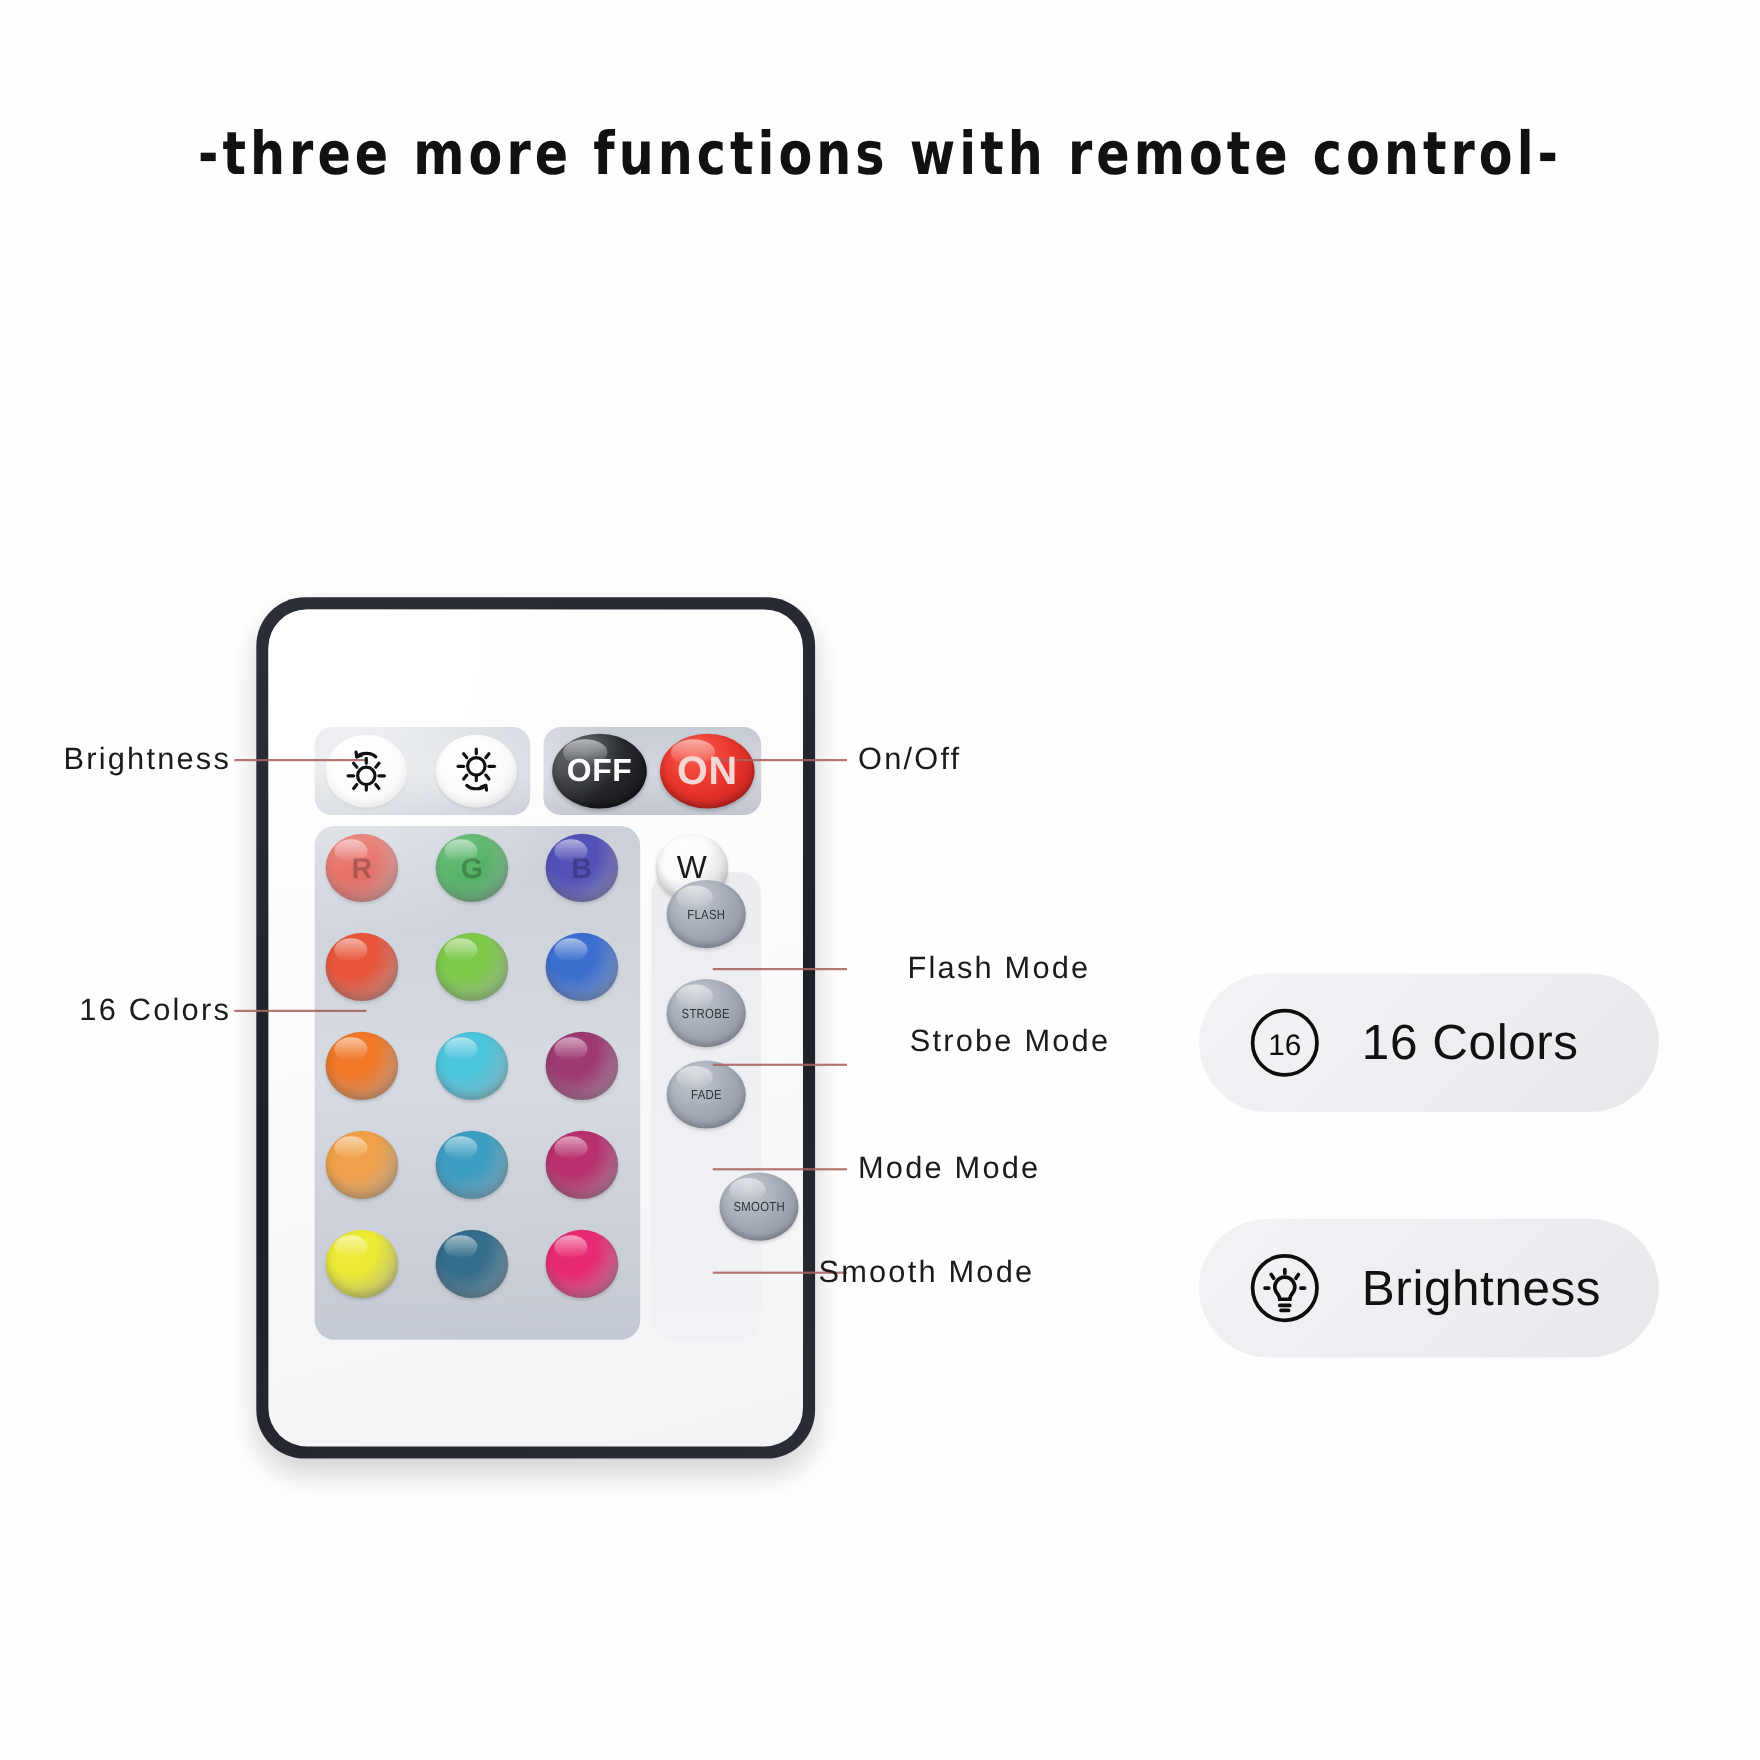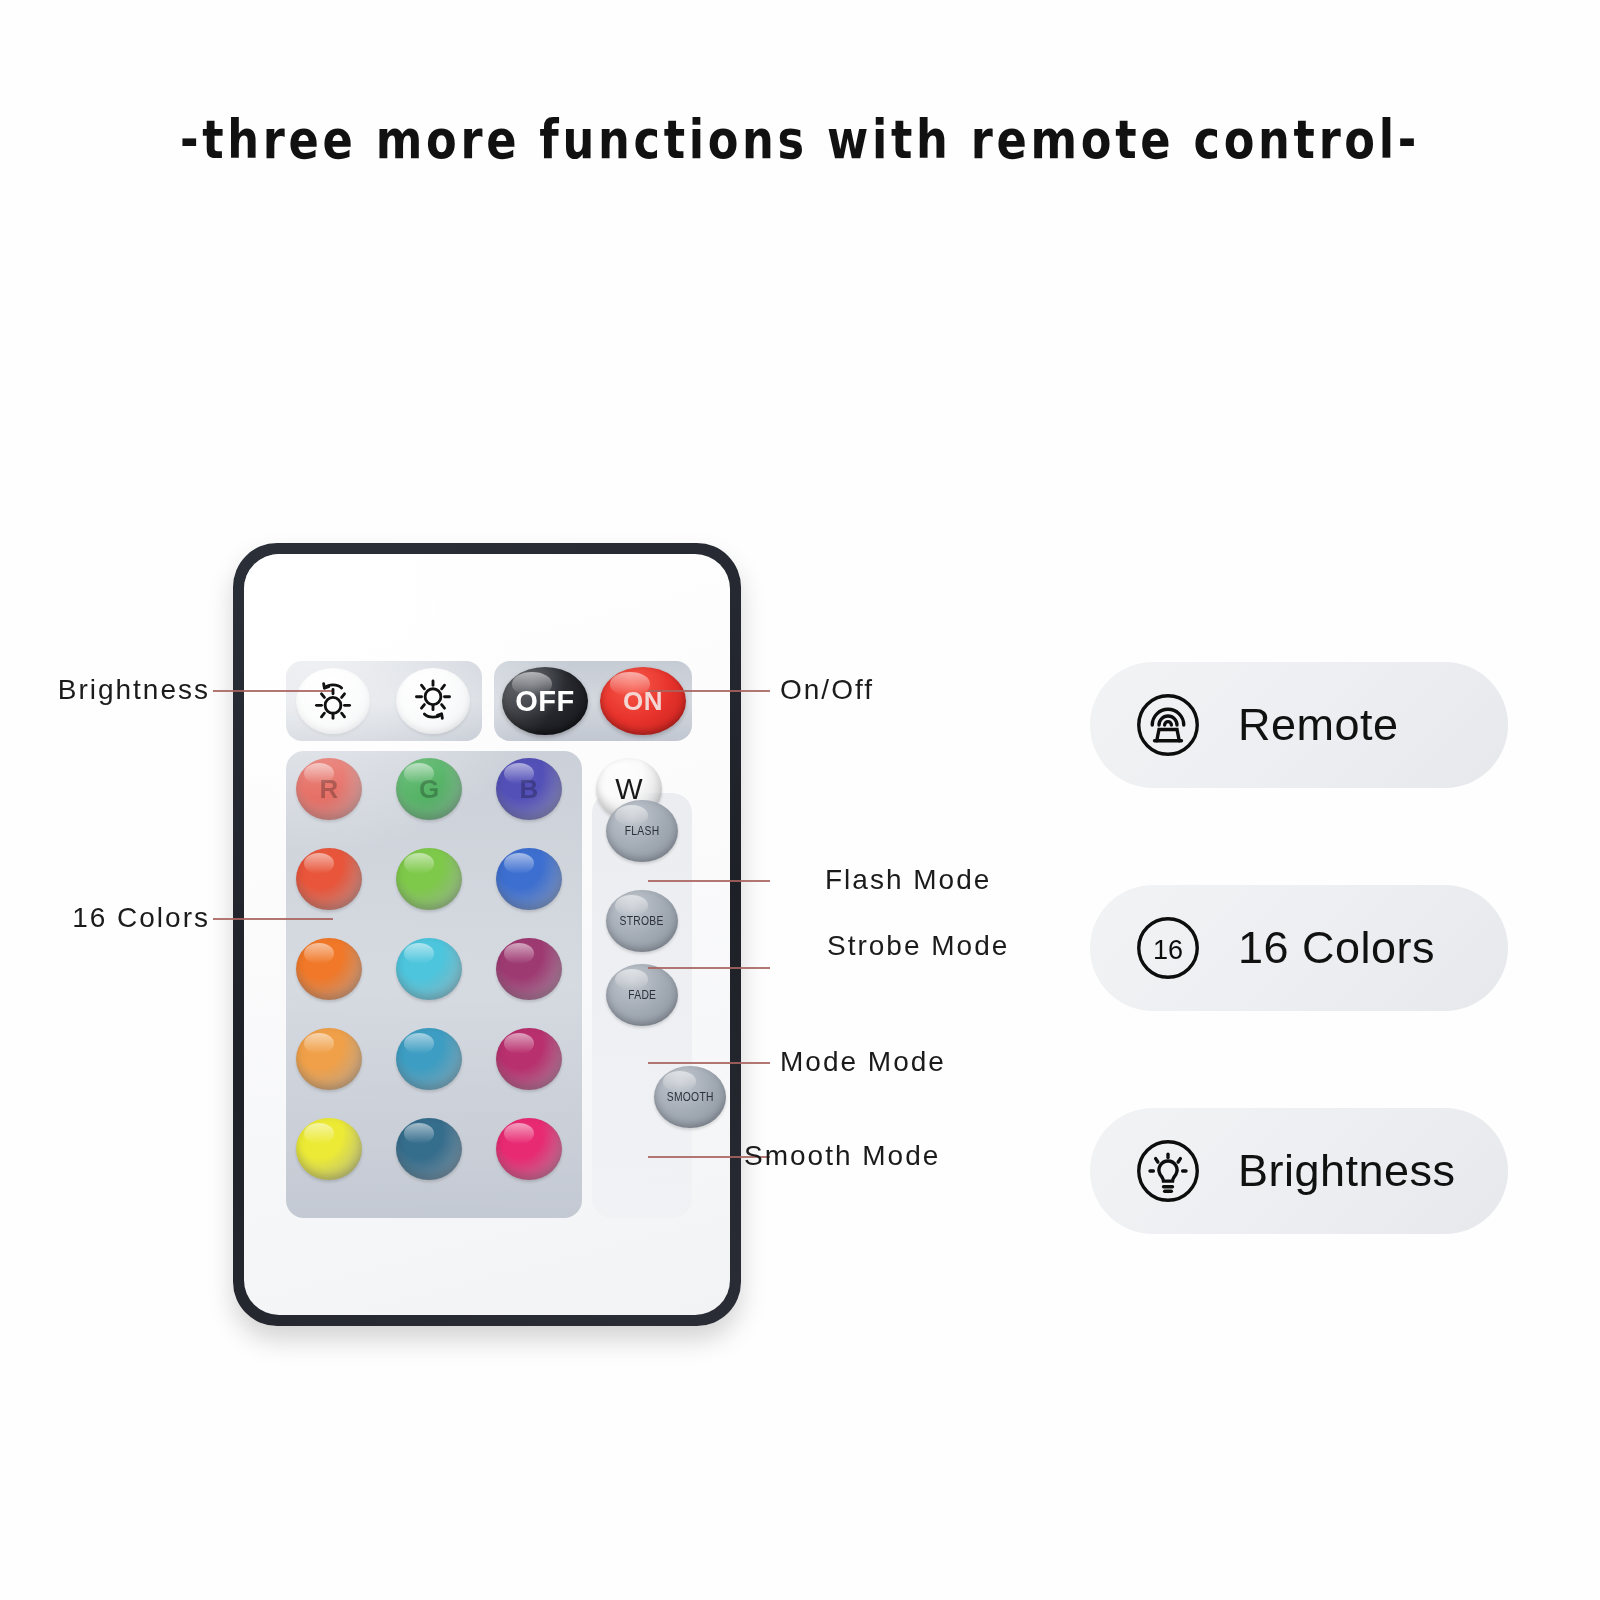"ON" #btn-on { font-size: 26px -> 36px }
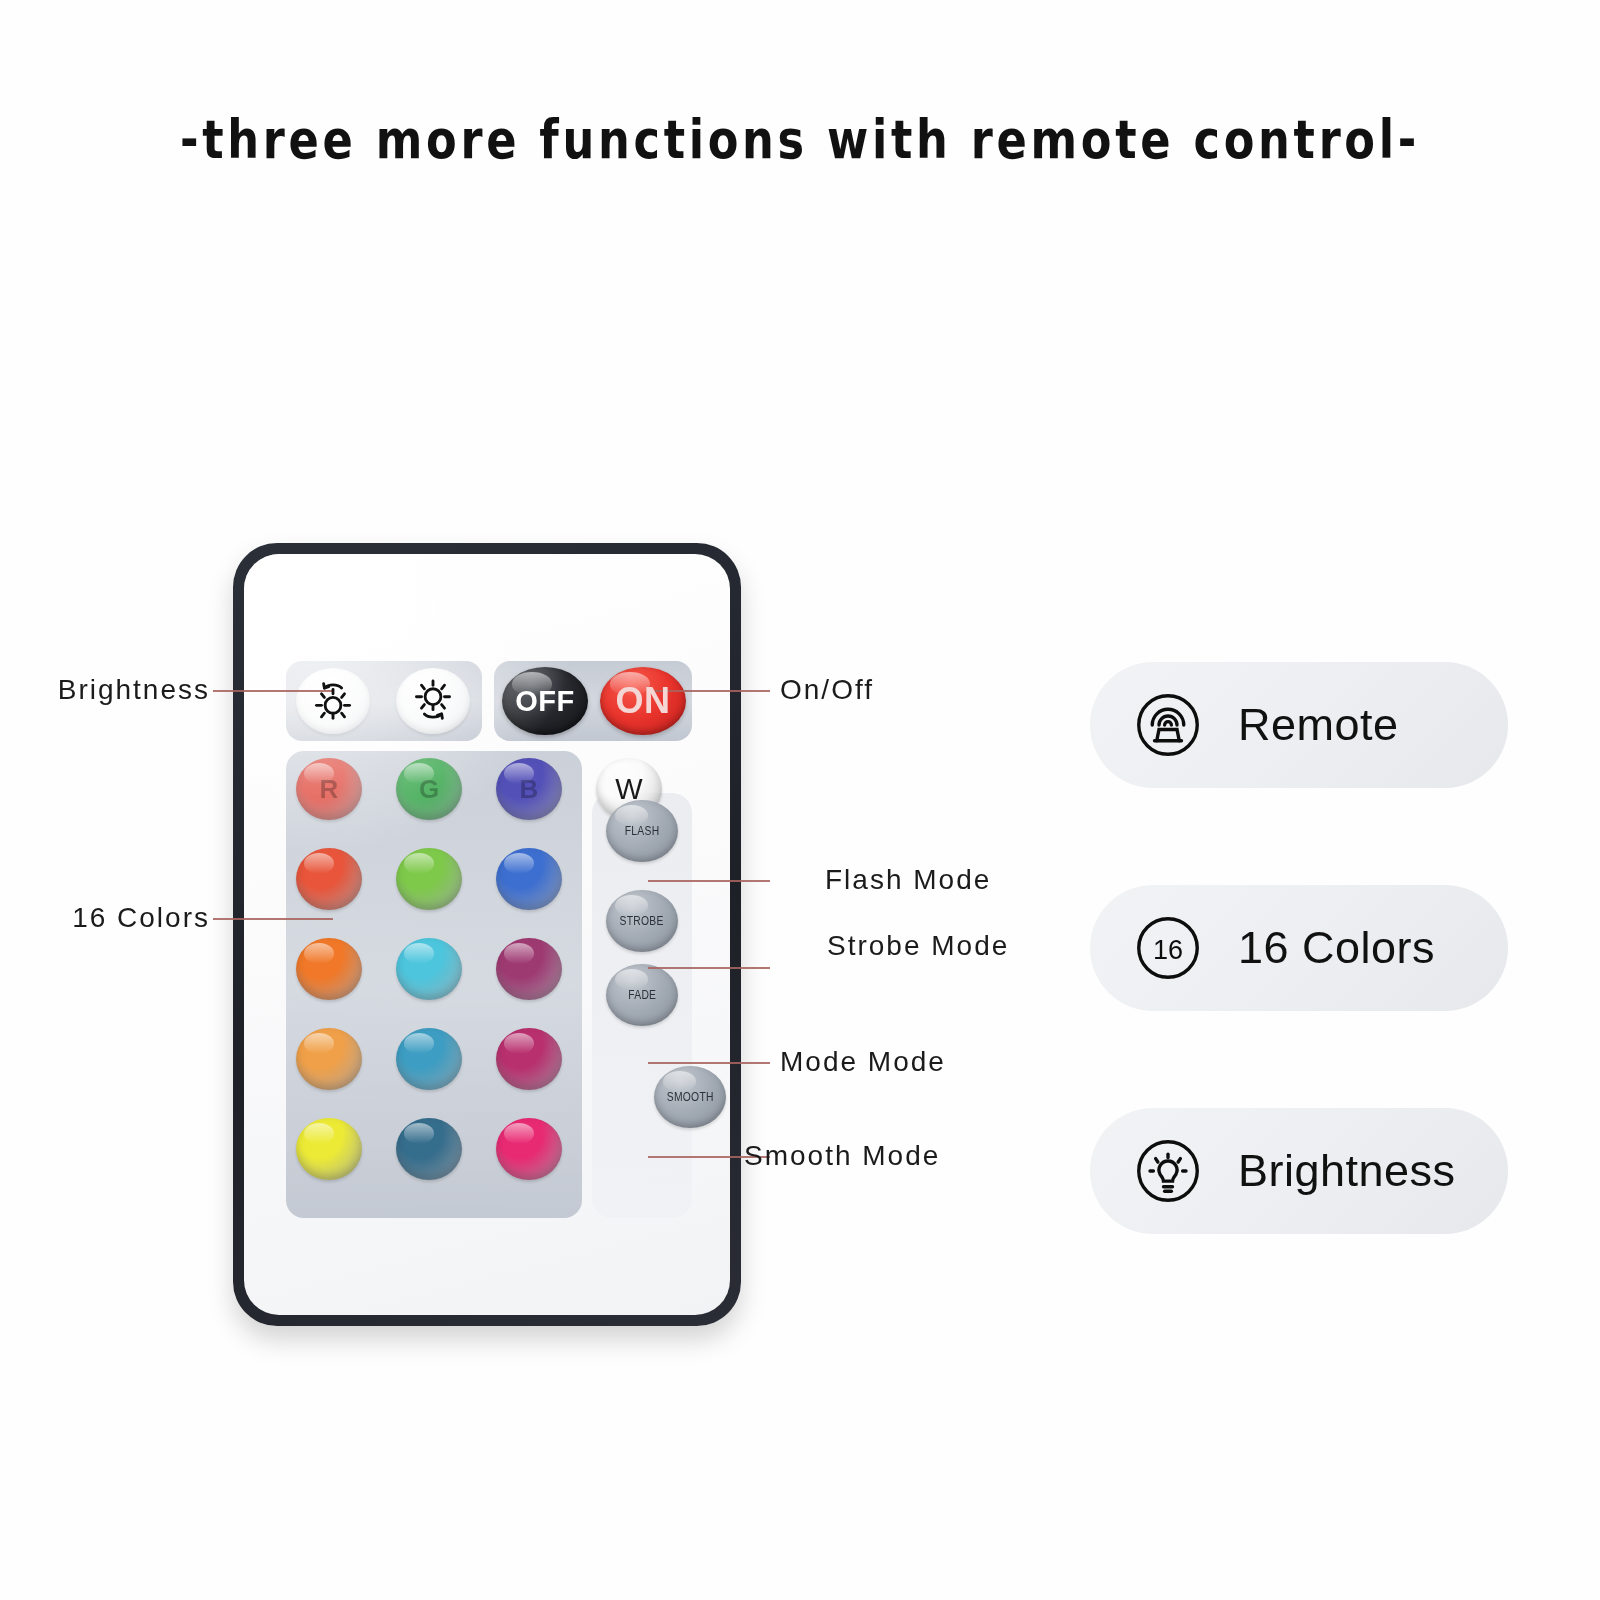"Remote" div.pill { html: <div> <svg> <g> <circle></circle> <path></path> <path></path> <path></path> <path></path> <line></line> </g> </svg> <div>Remote</div> </div> -> none }
